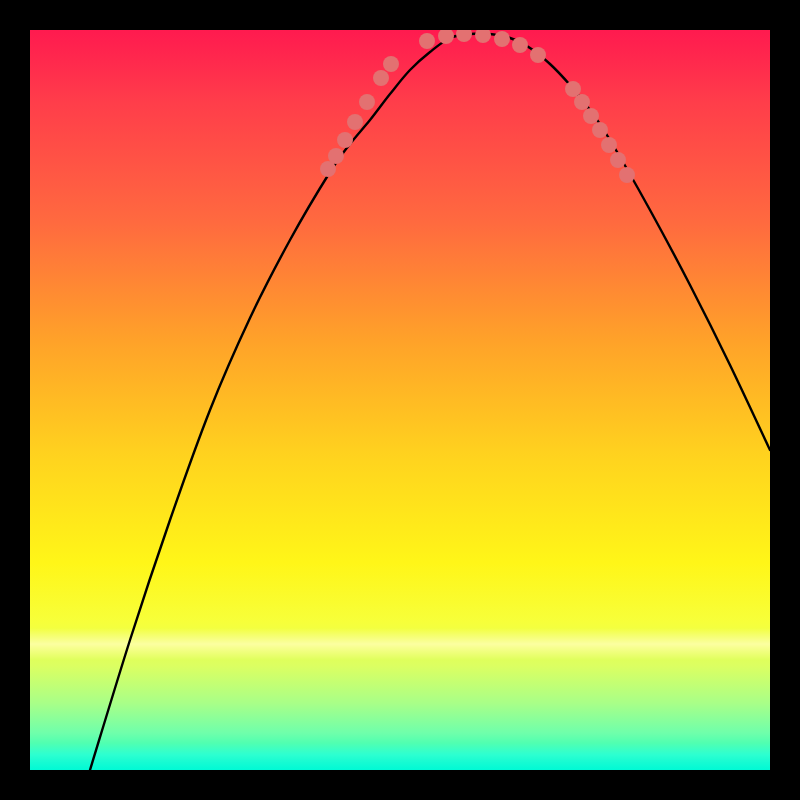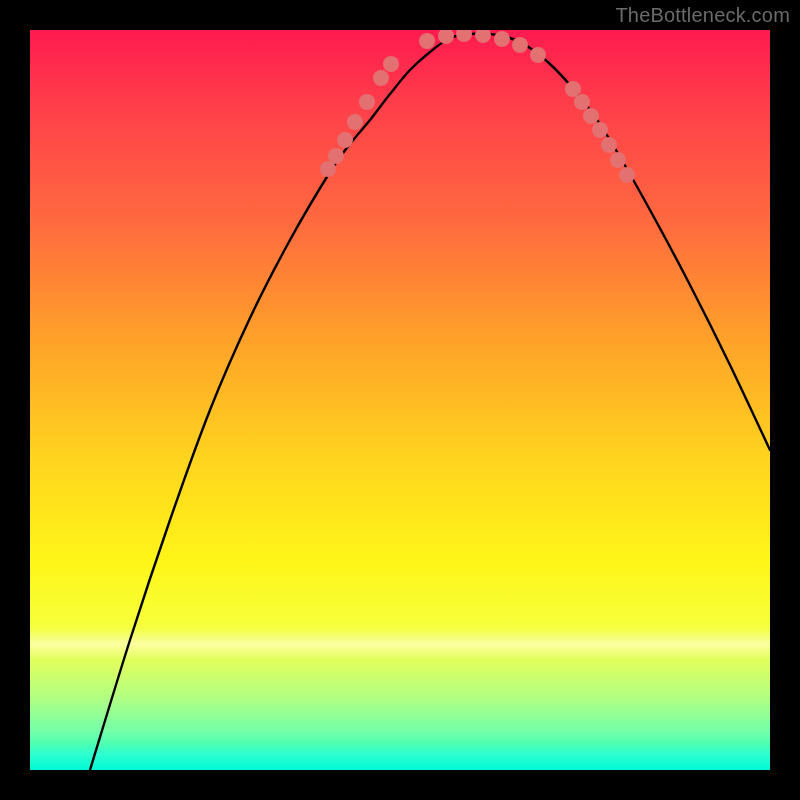"TheBottleneck.com" div.watermark { html: <div>TheBottleneck.com</div> -> none }
